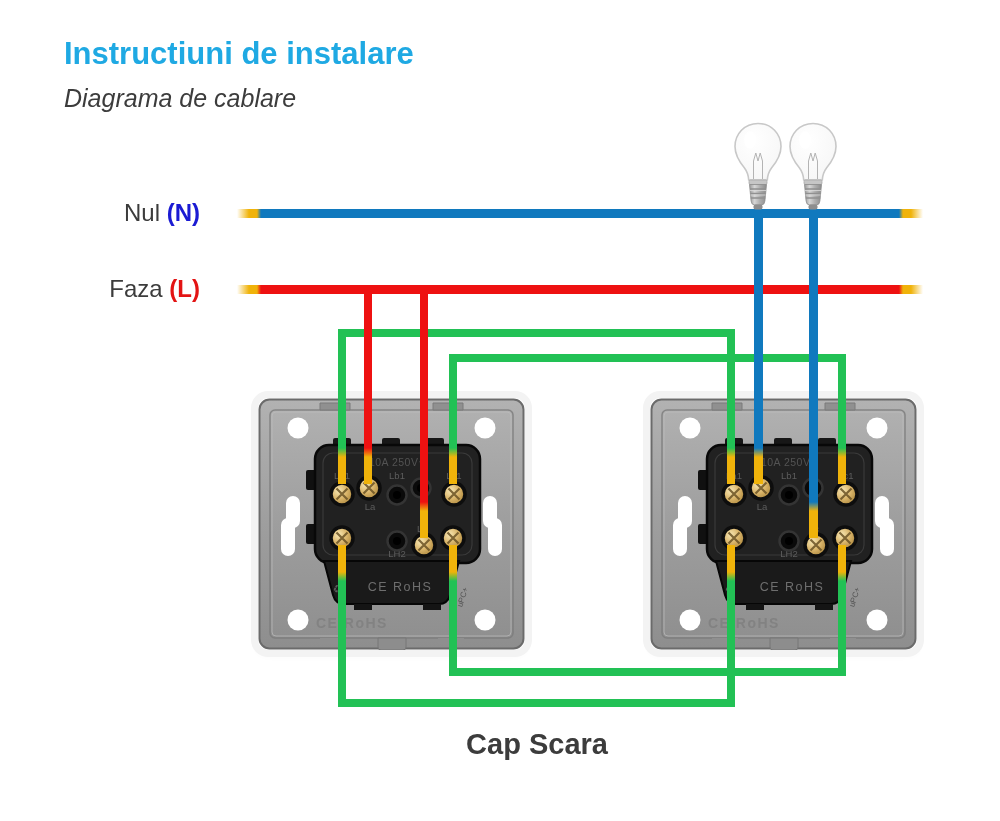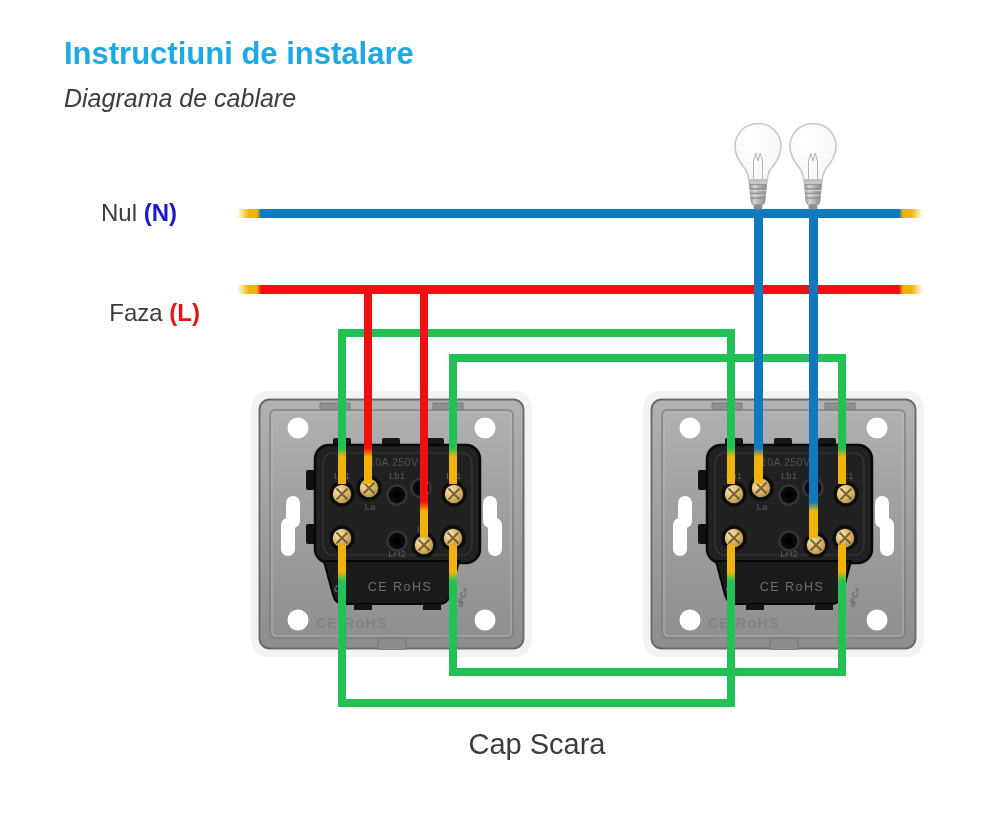"Nul (N)" #lbl-nul { left: 68px -> 58px; text-align: center -> none }
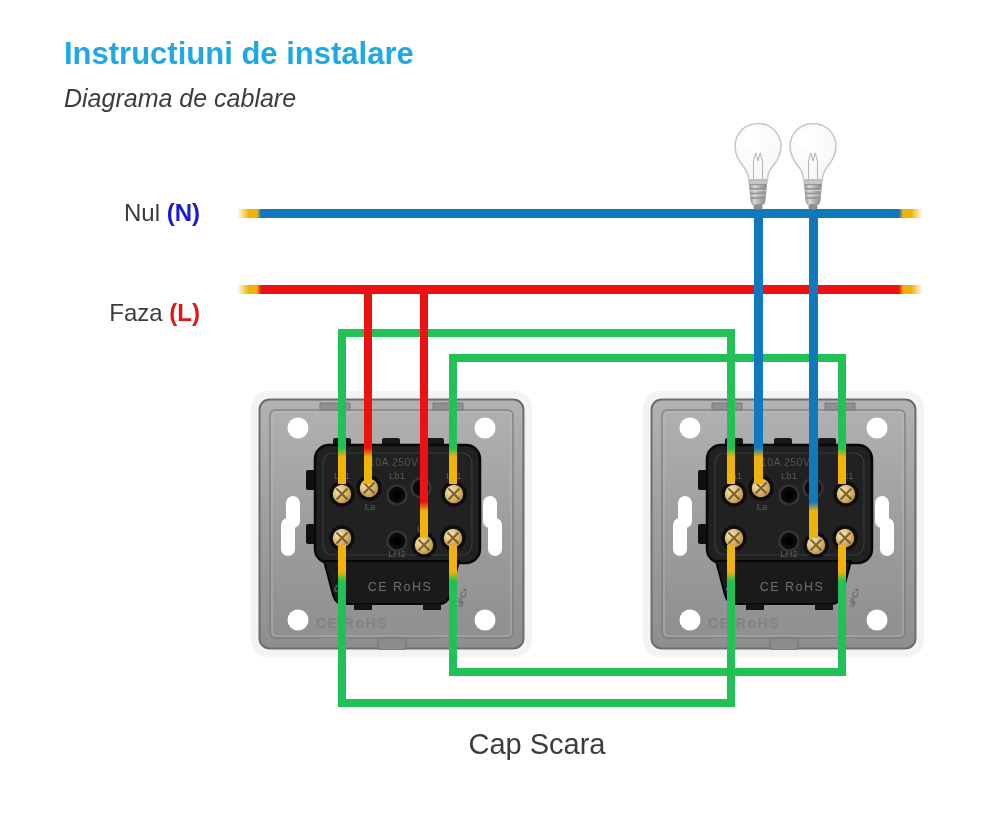"Faza (L)" #lbl-faza { margin-top: 24px -> none }
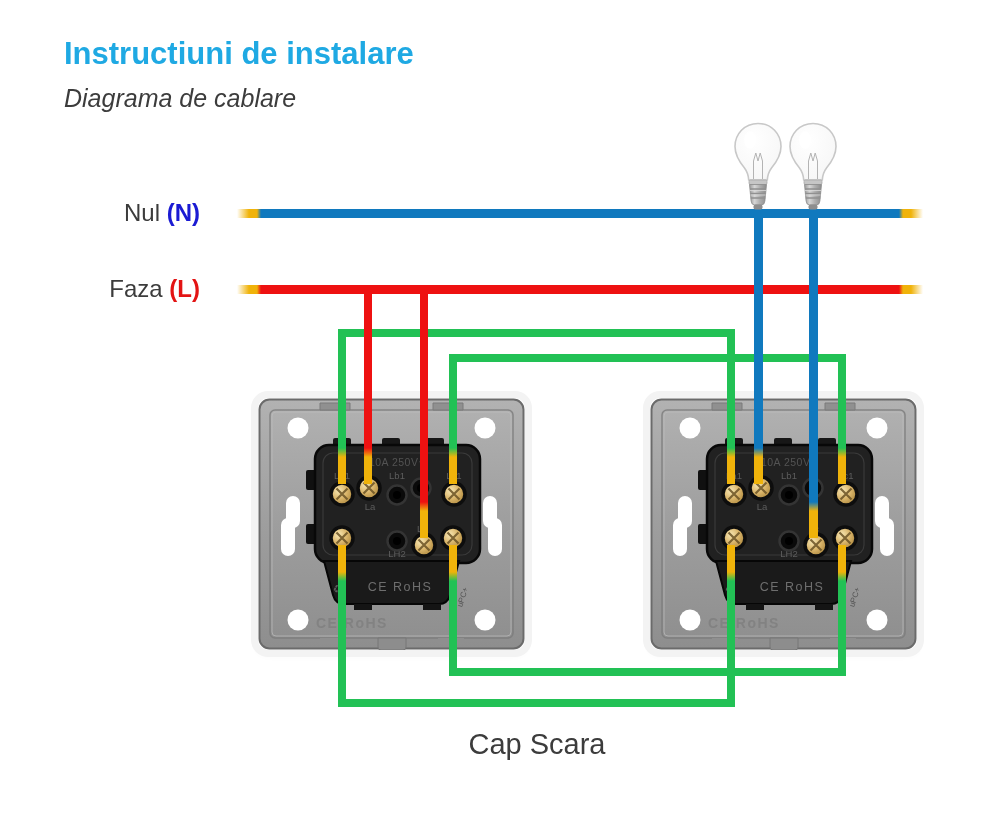"Cap Scara" .caption { font-weight: none -> bold }
